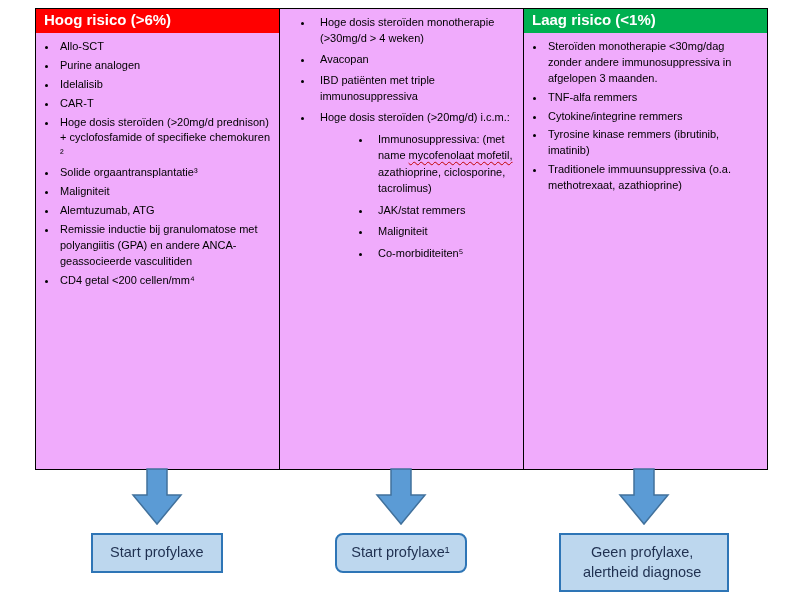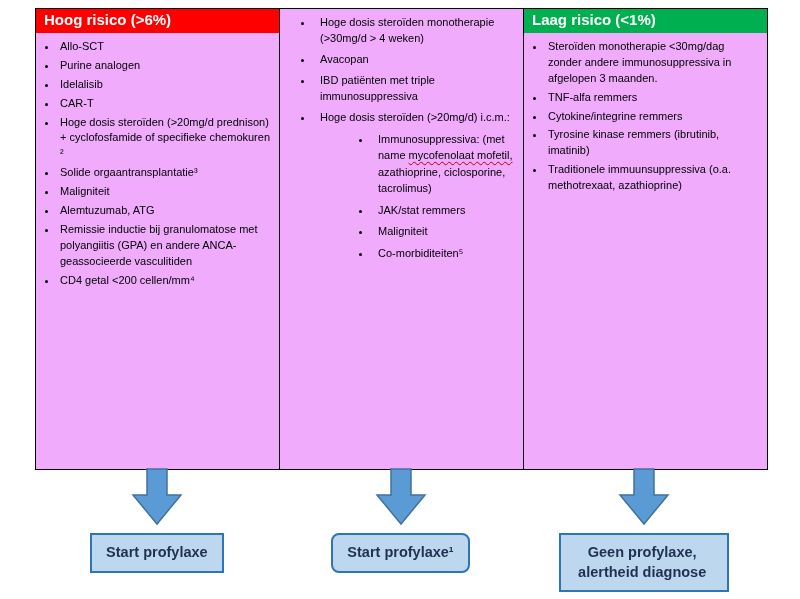"Start profylaxe" .result-box { font-weight: bold -> normal }
